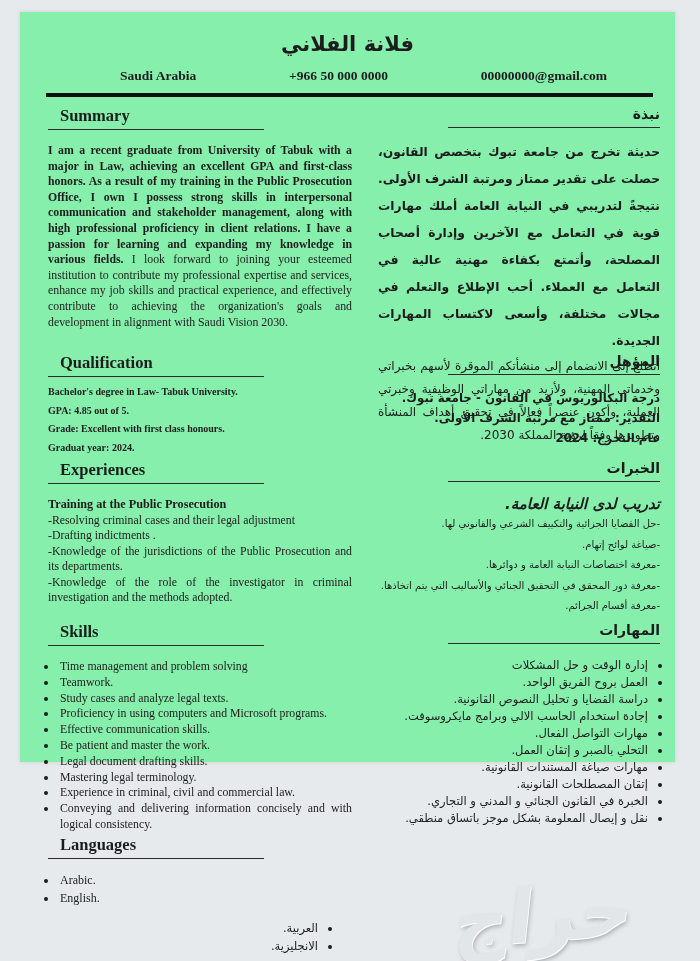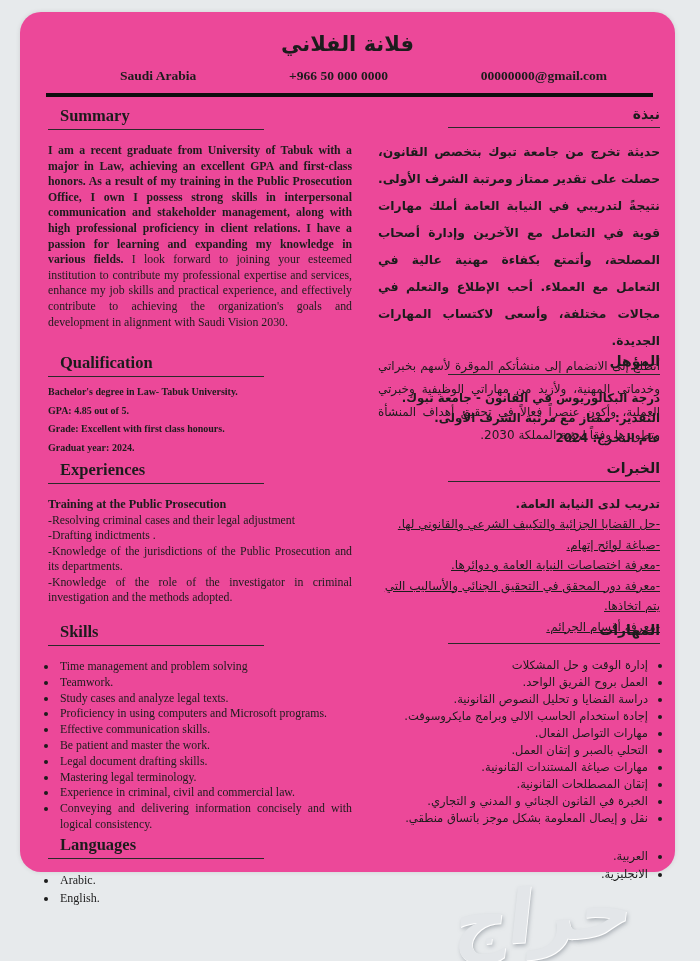"فلانة الفلاني" .page { background: #ec4899 -> #86efac; border-radius: 21px -> none; height: 860px -> 750px }
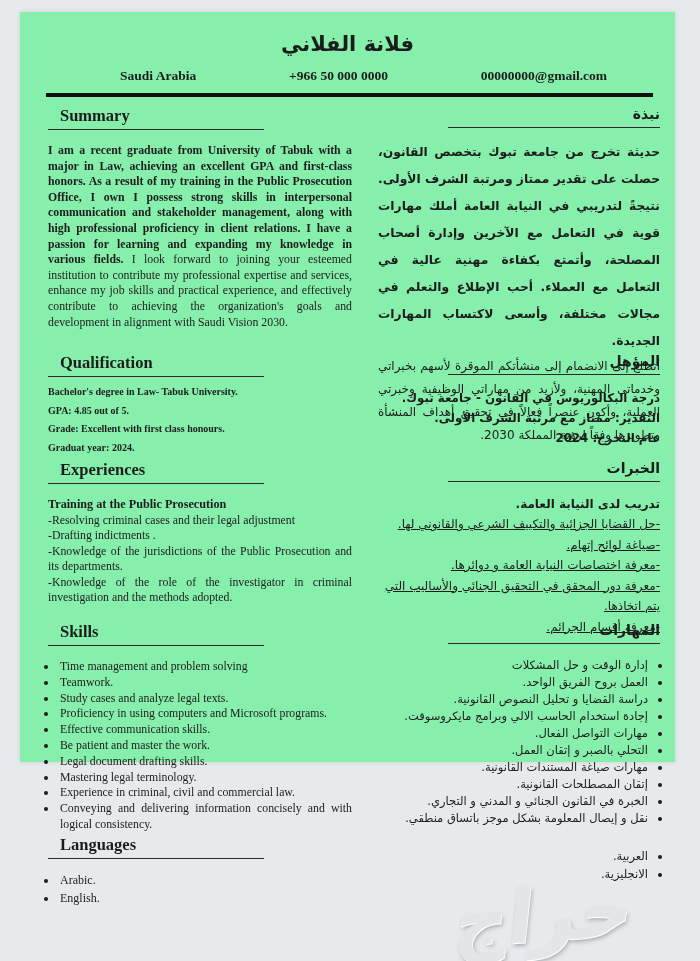"تدريب لدى النيابة العامة." .exp-title-ar { font-size: 12px -> 15px; font-style: none -> italic }
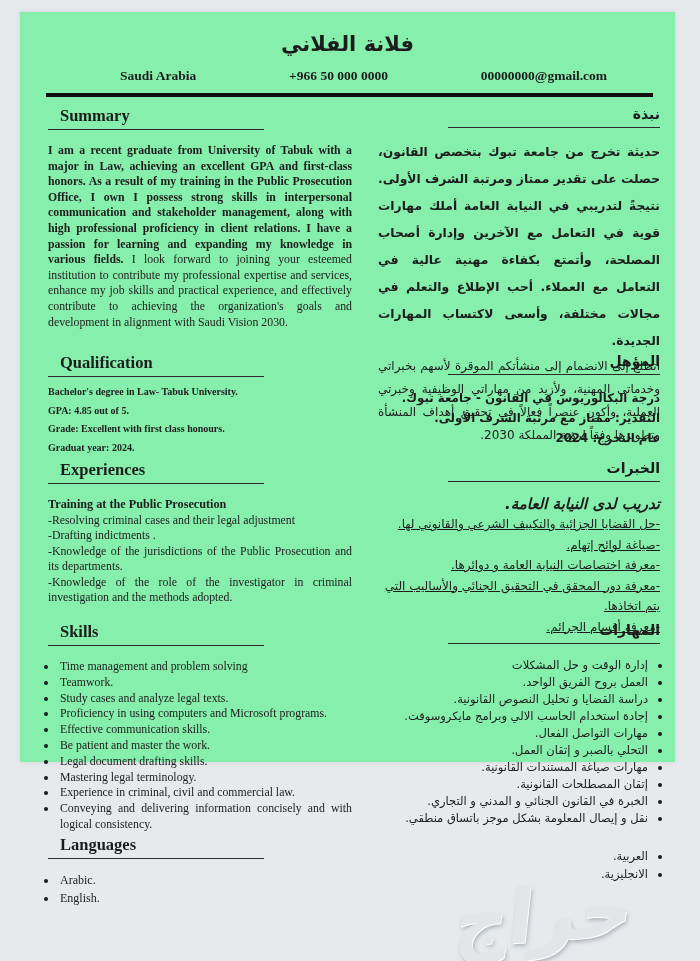"-حل القضايا الجزائية والتكييف الشرعي" .exp-lines-ar { font-size: 12px -> 10px; text-decoration: underline -> none }
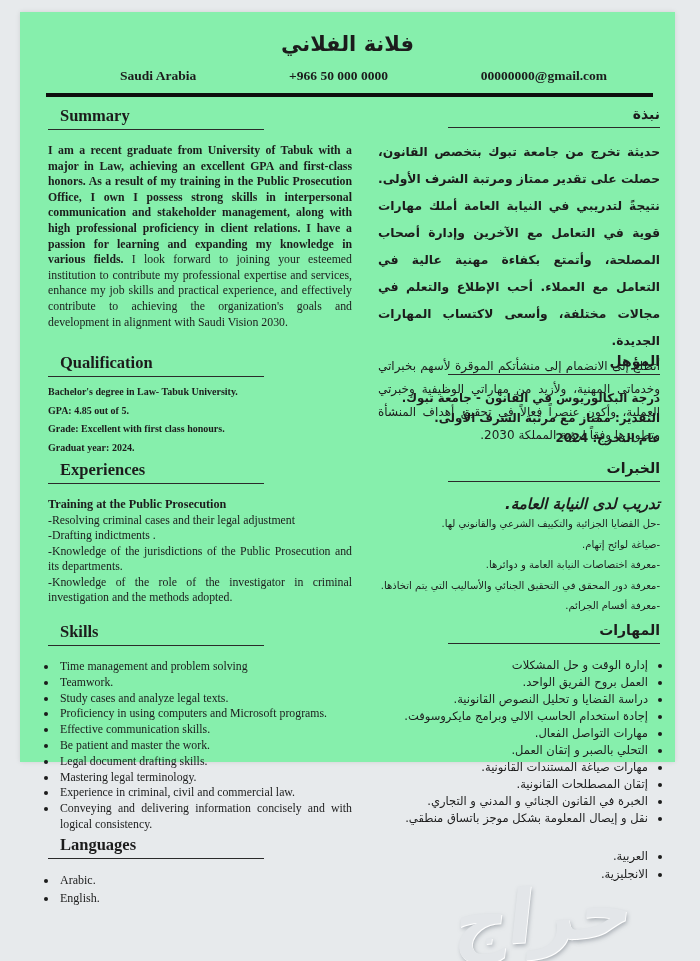"Languages" .row-languages { flex-direction: none -> column }
